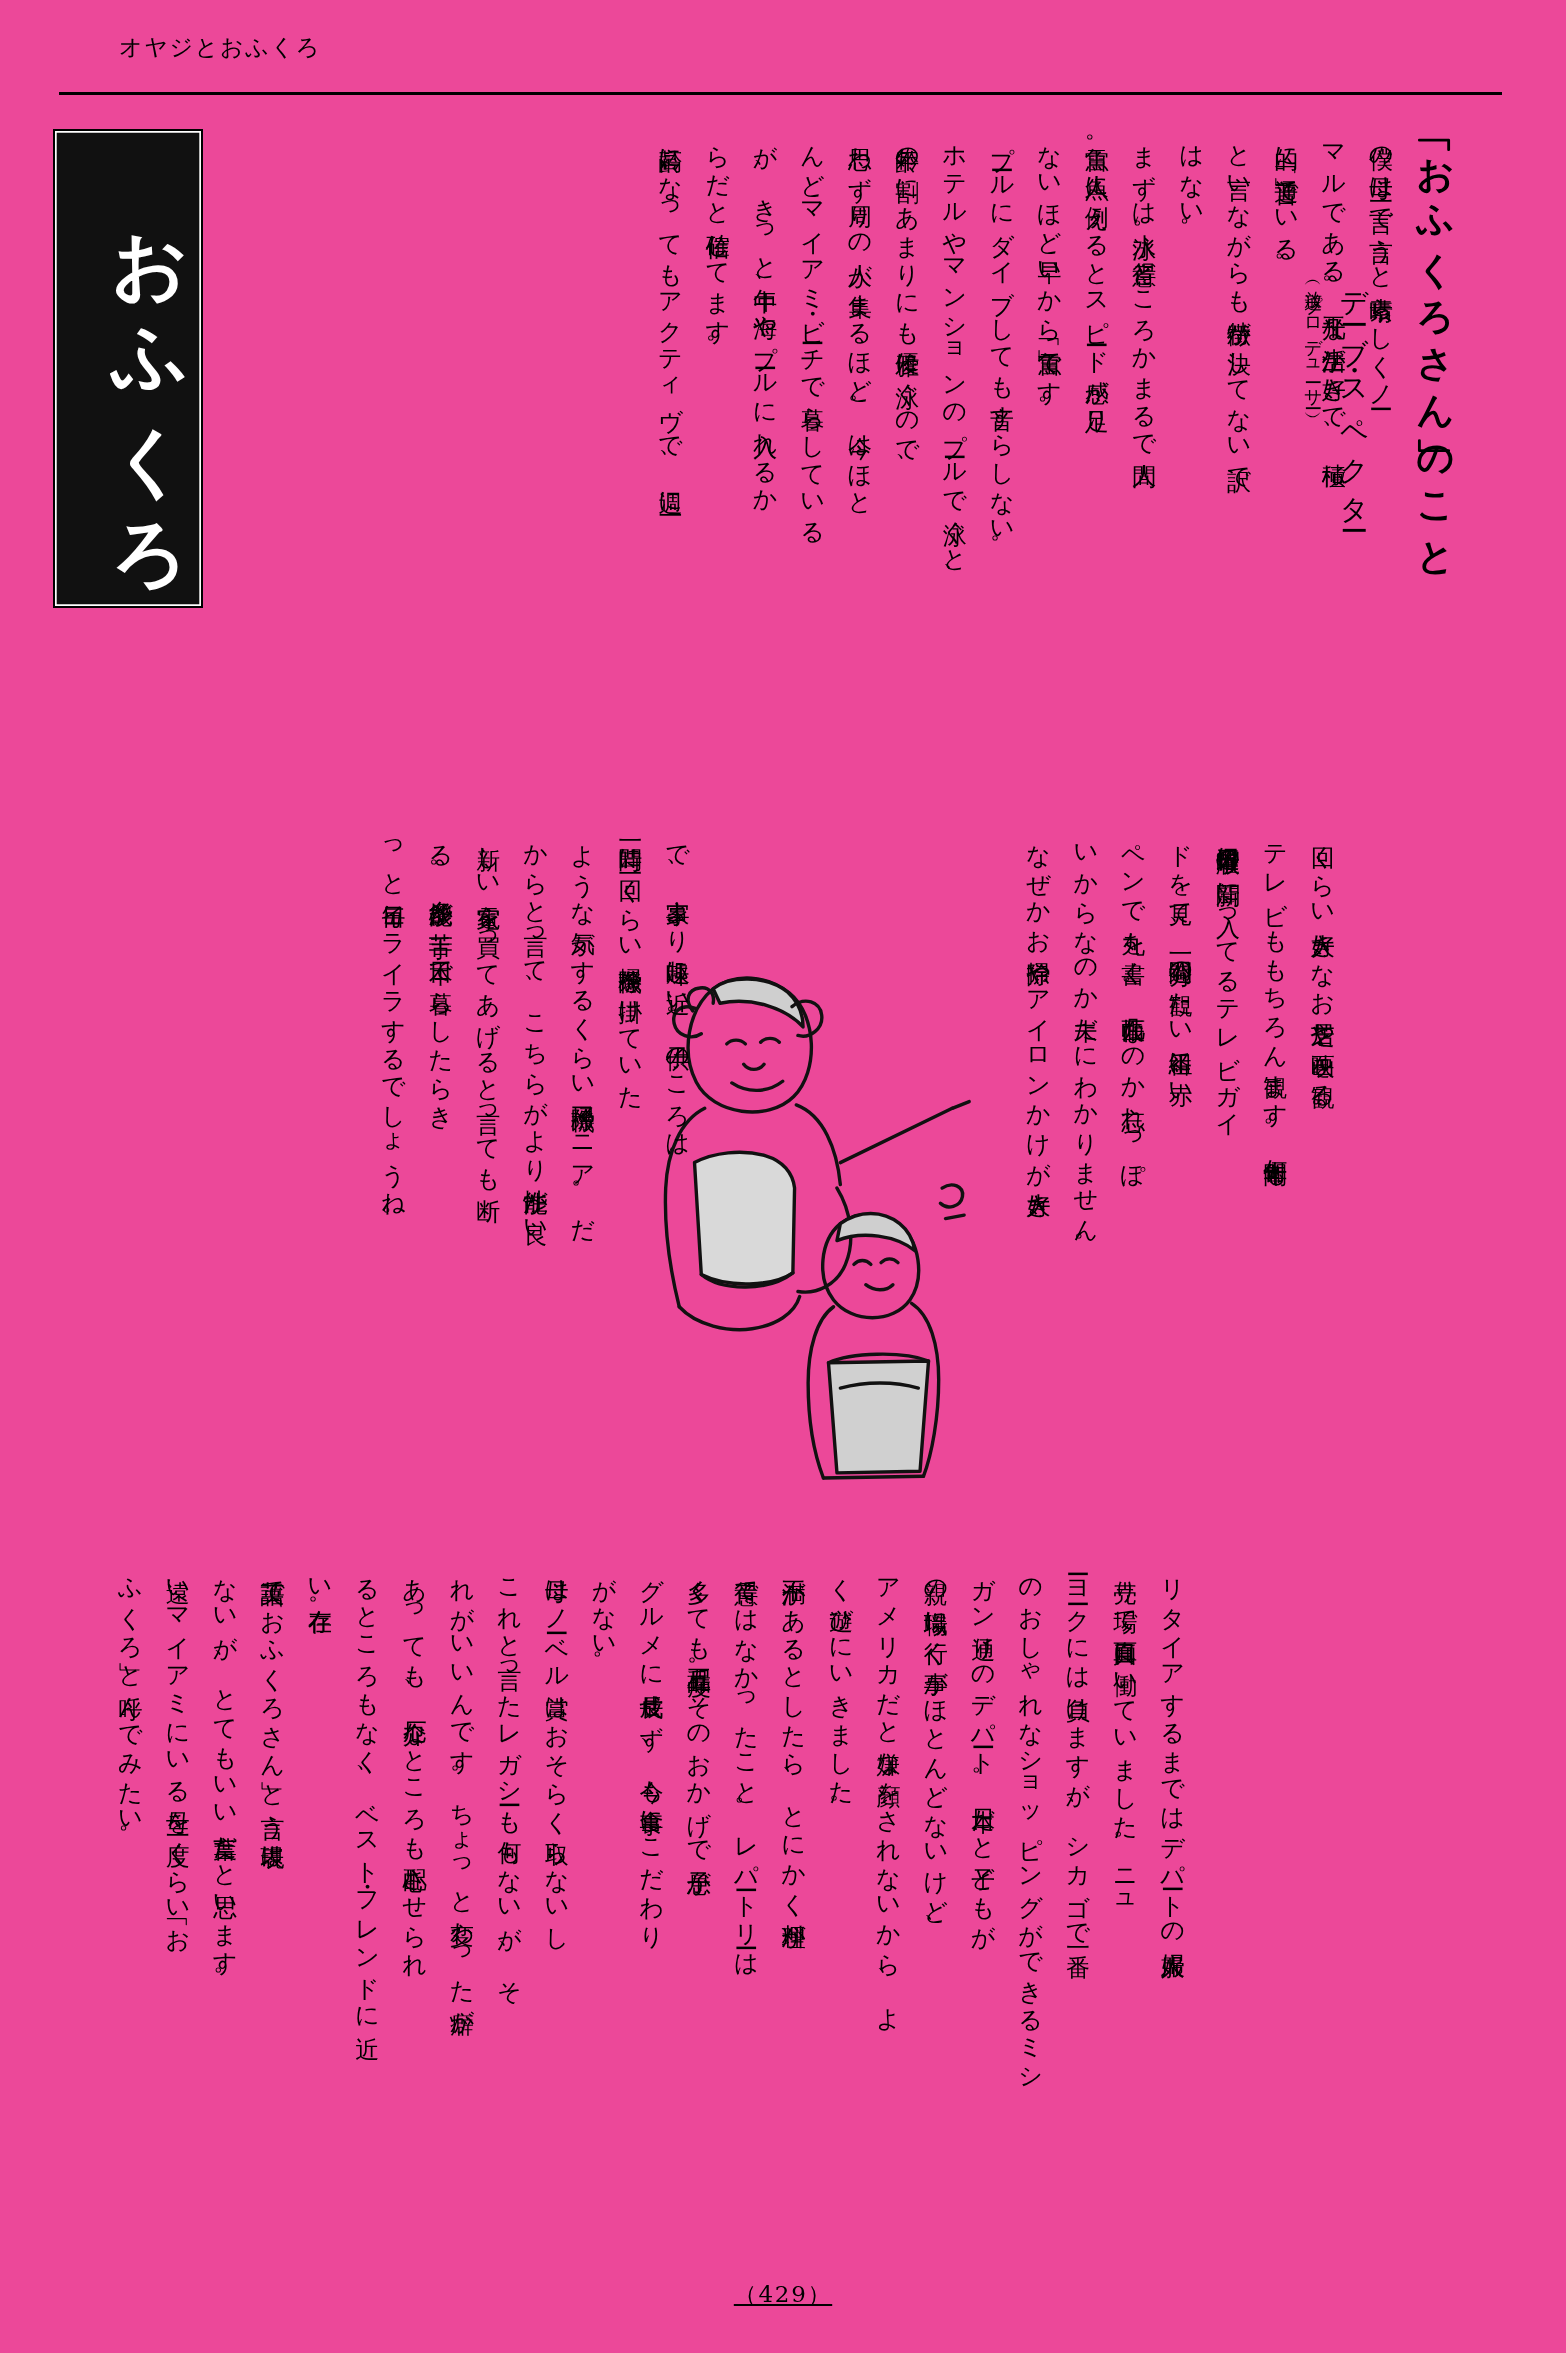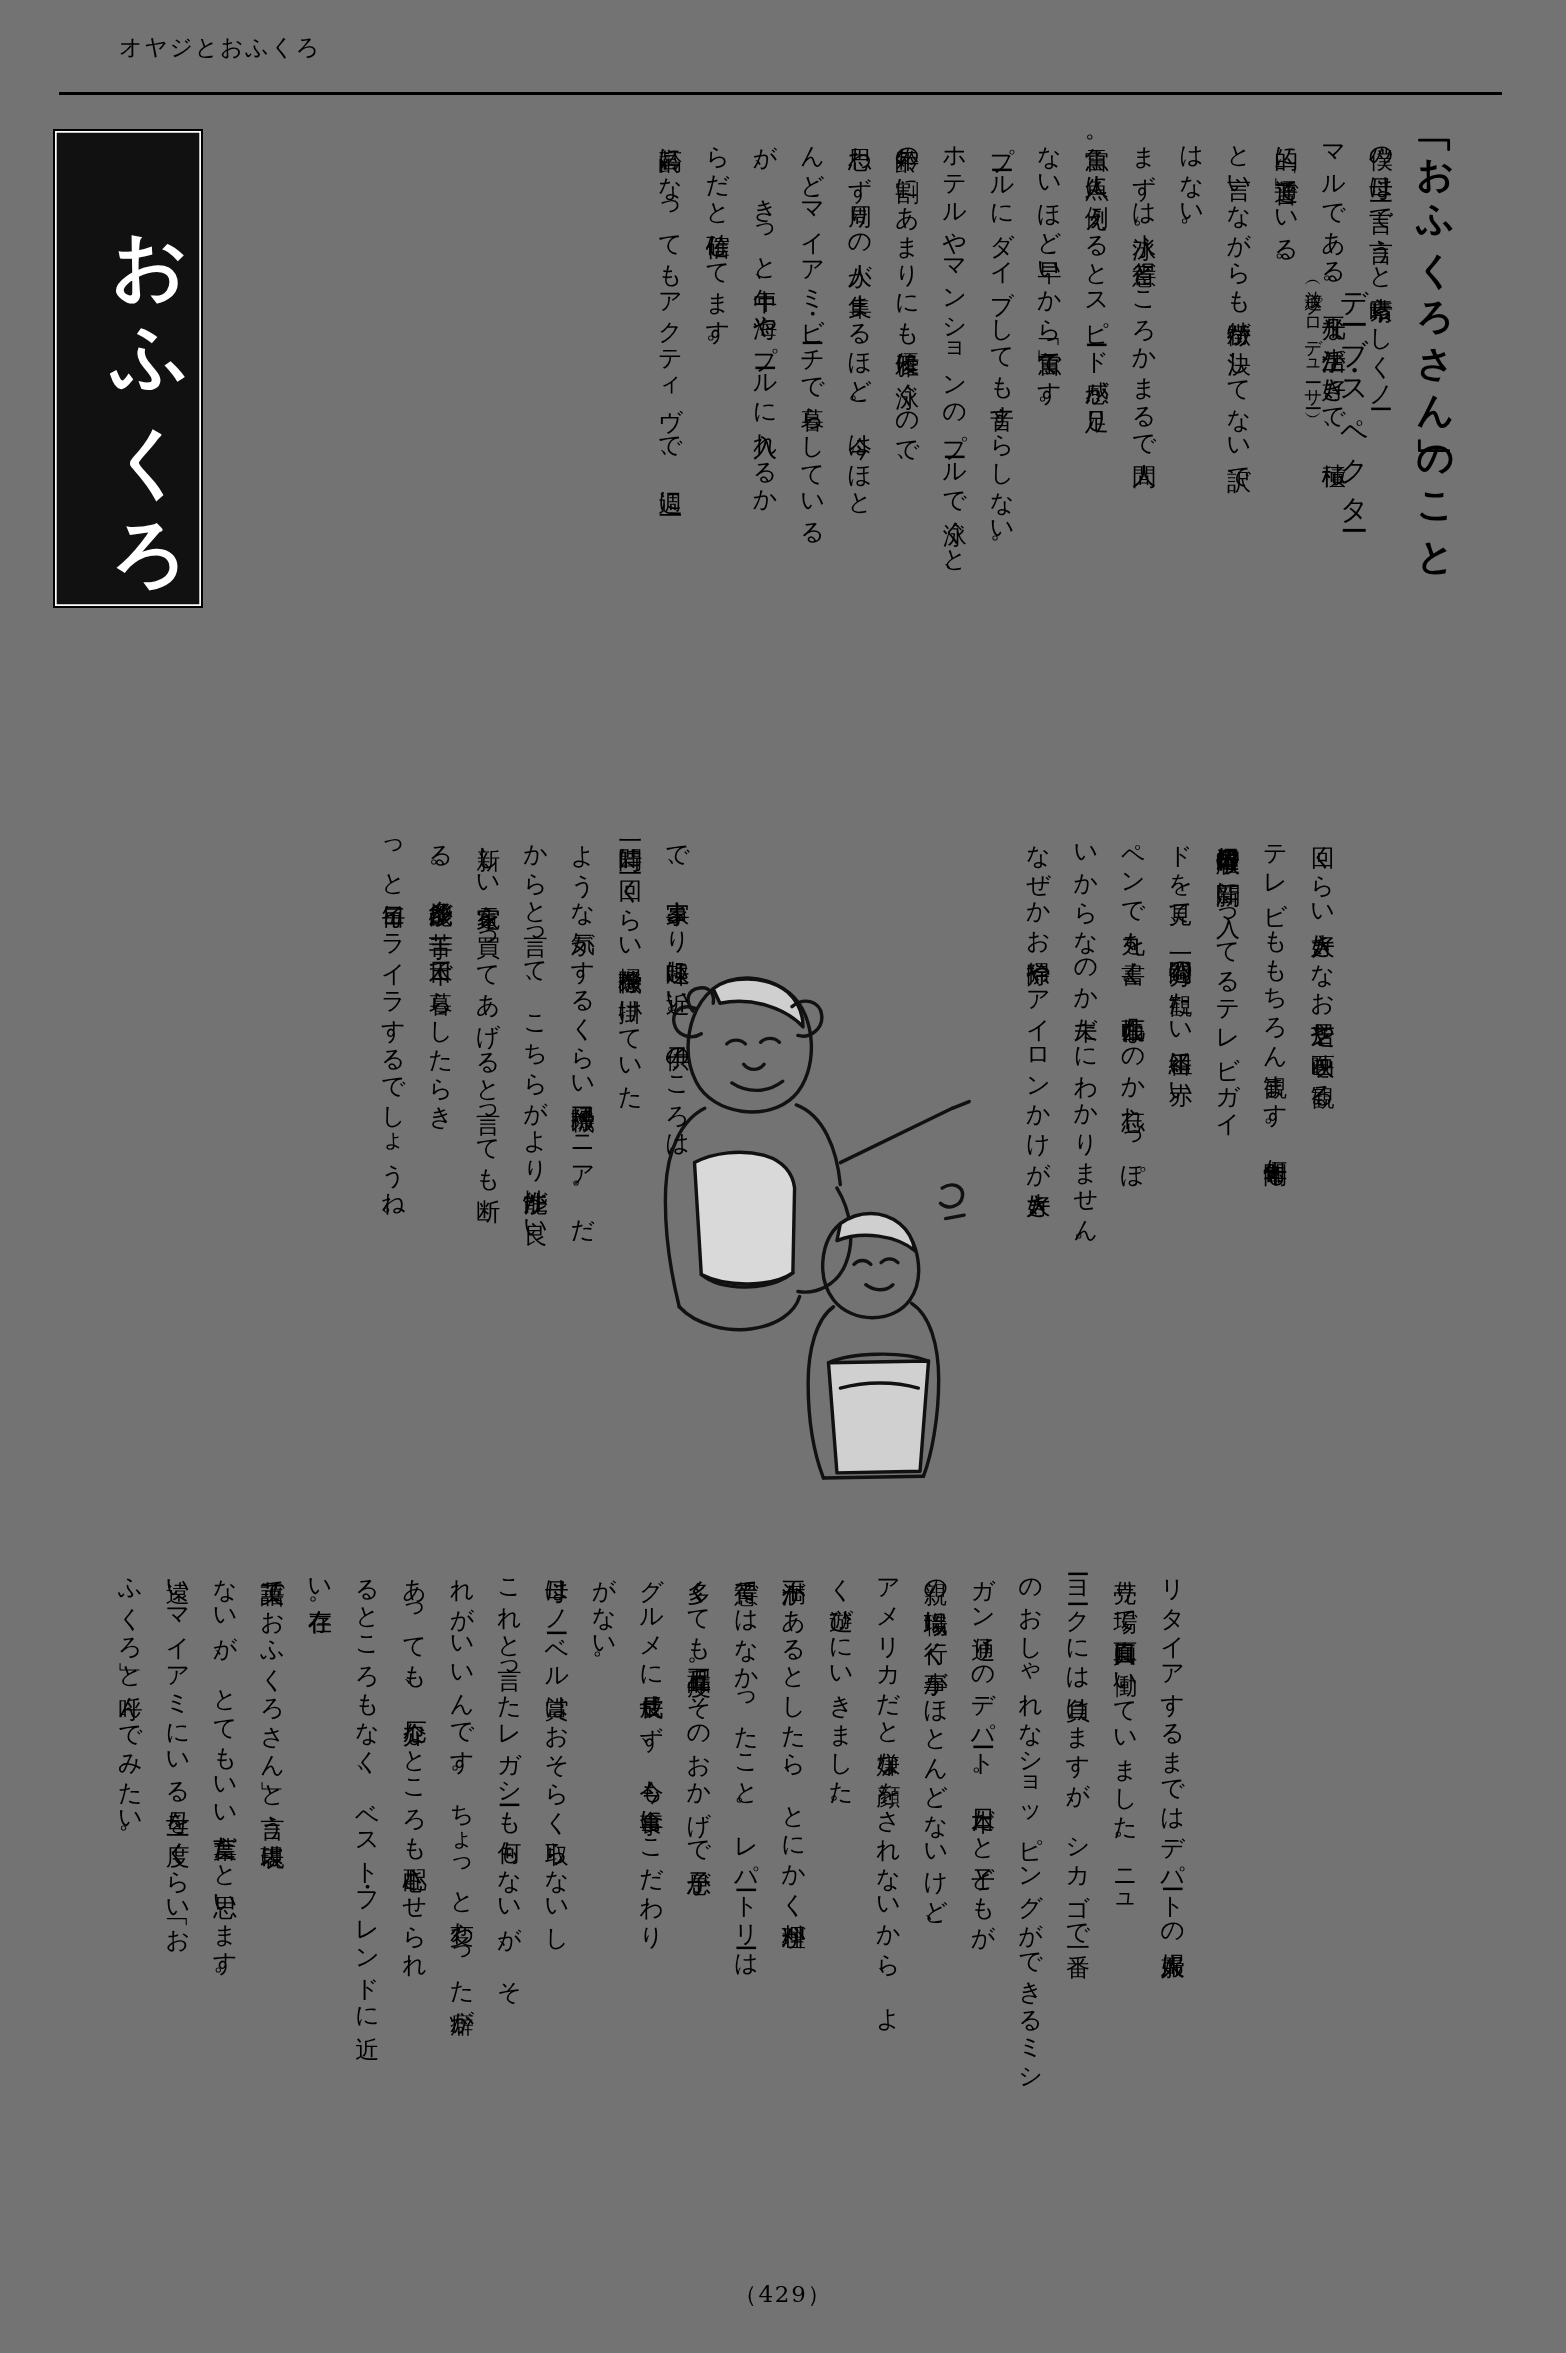"オヤジとおふくろ" #page { background: #737373 -> #ec4899 }
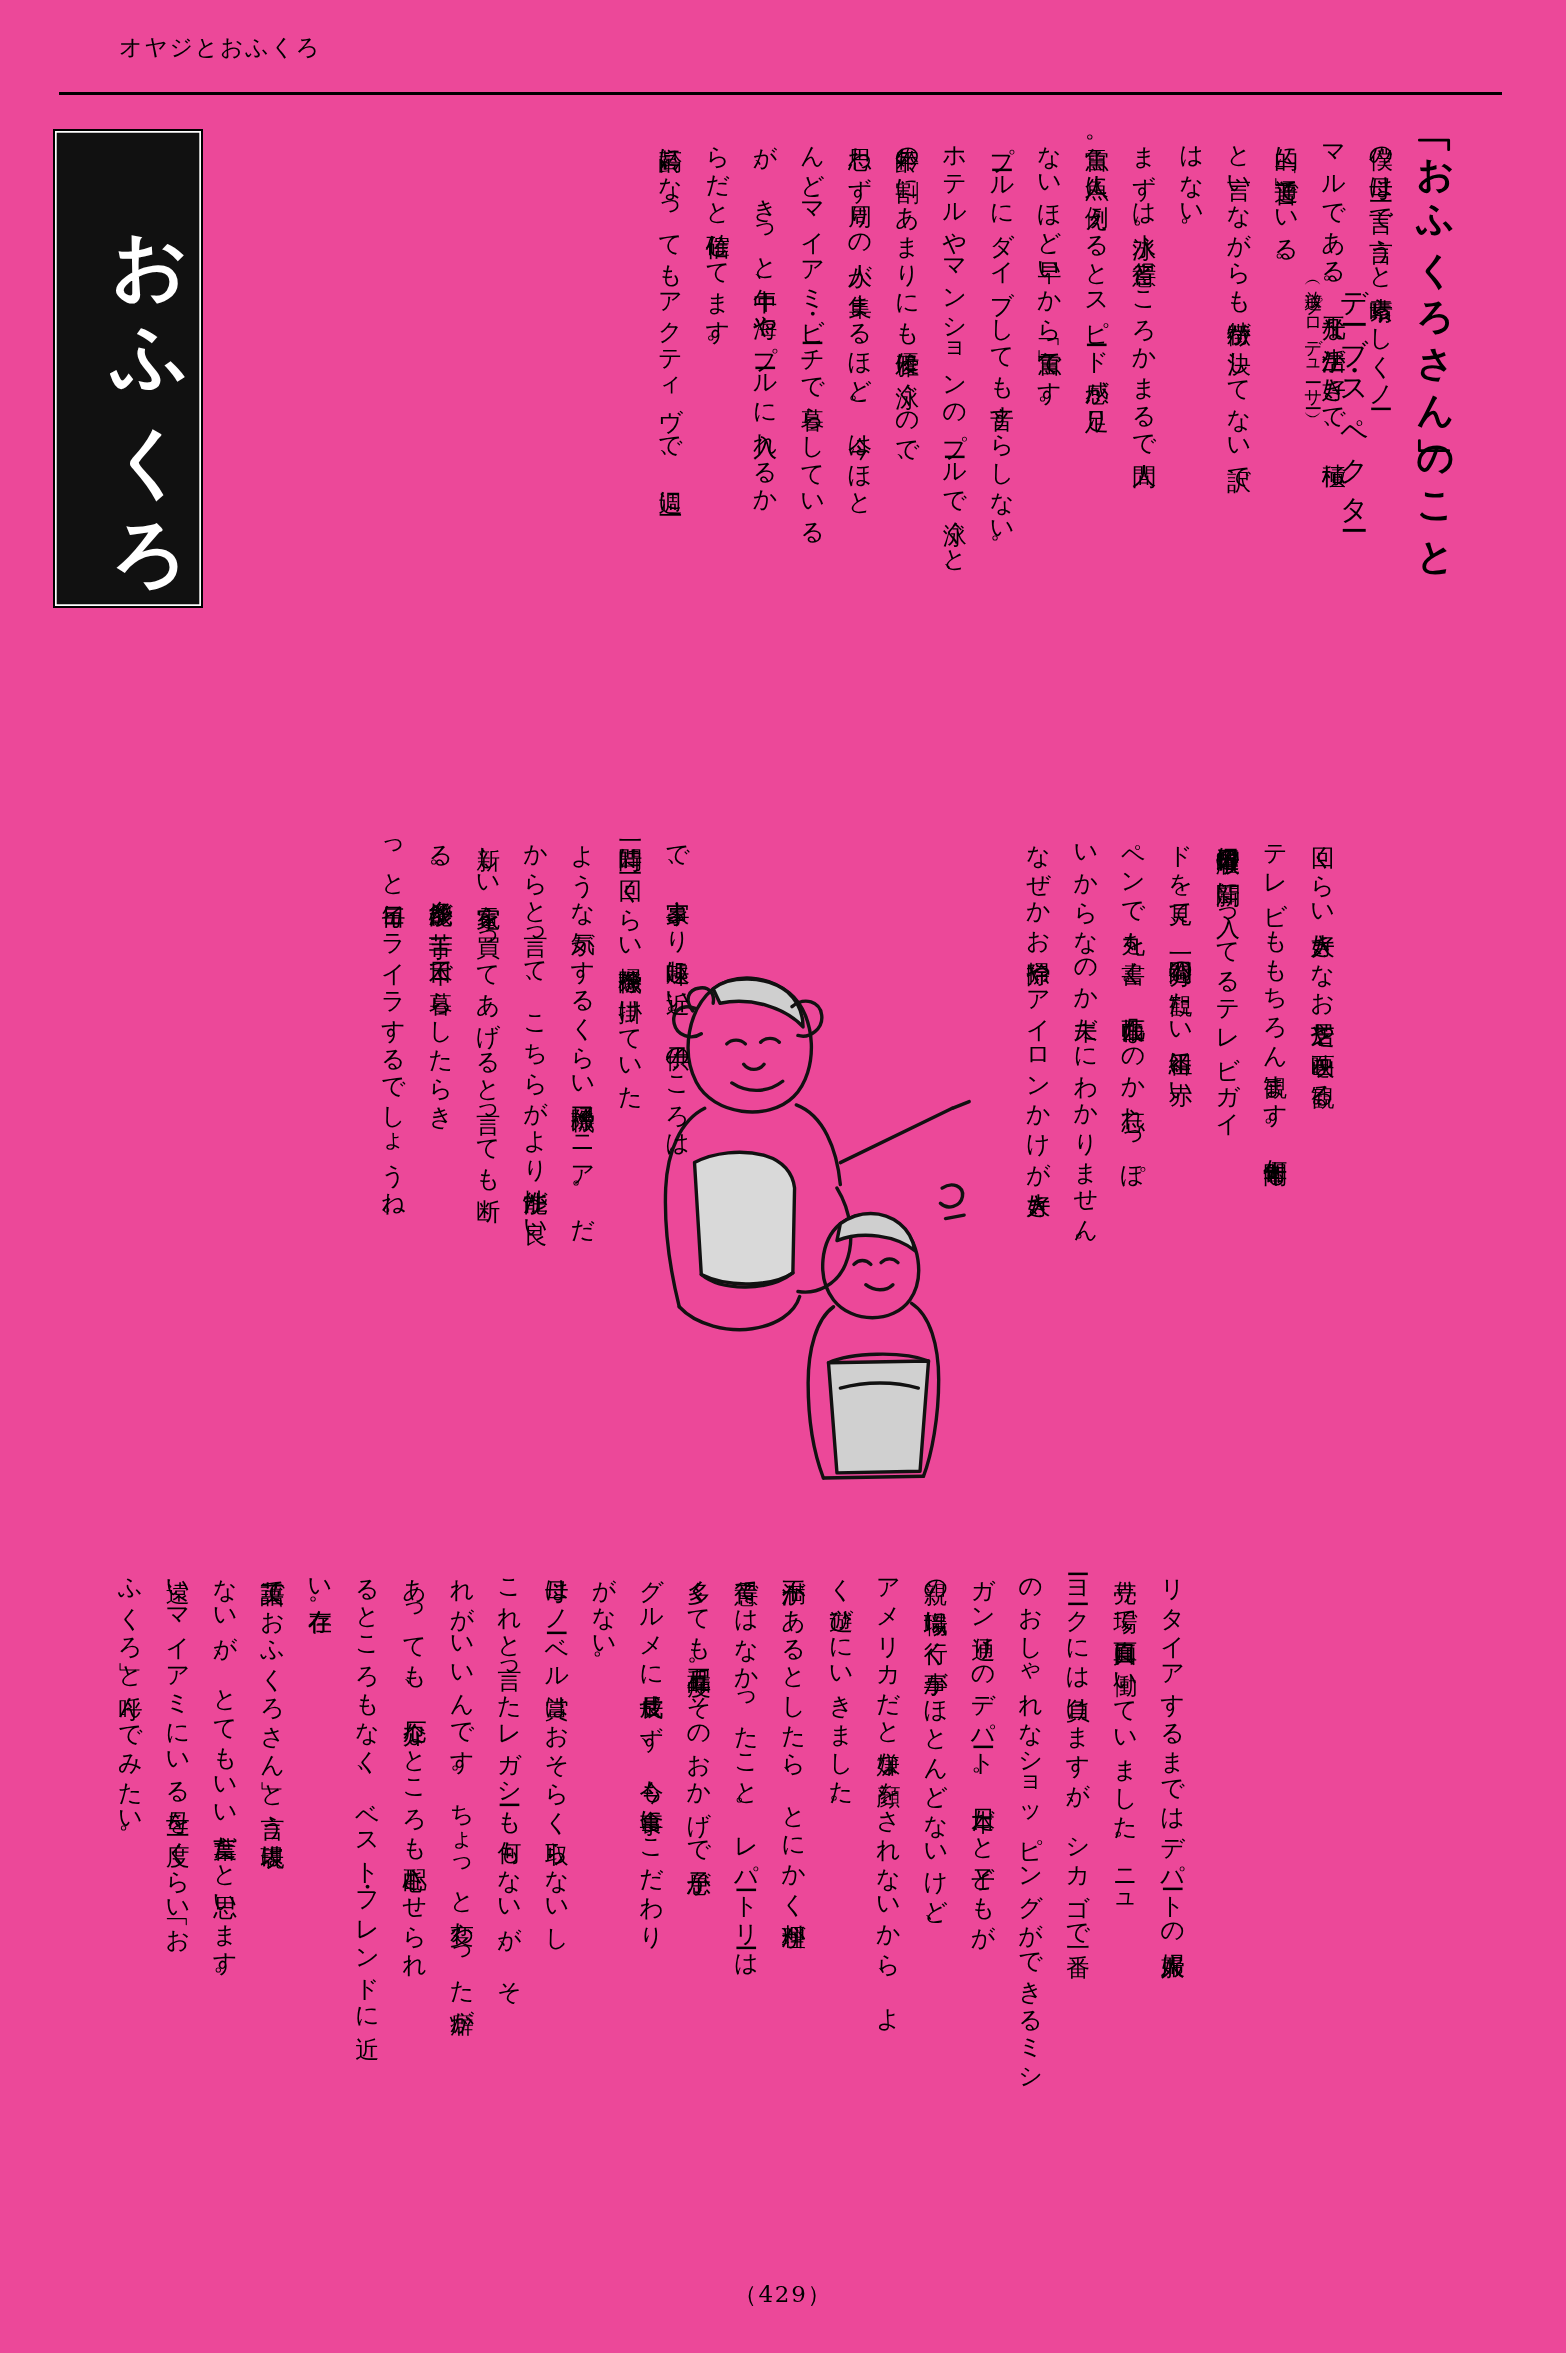"（429）" .page-number { text-decoration: none -> underline }
